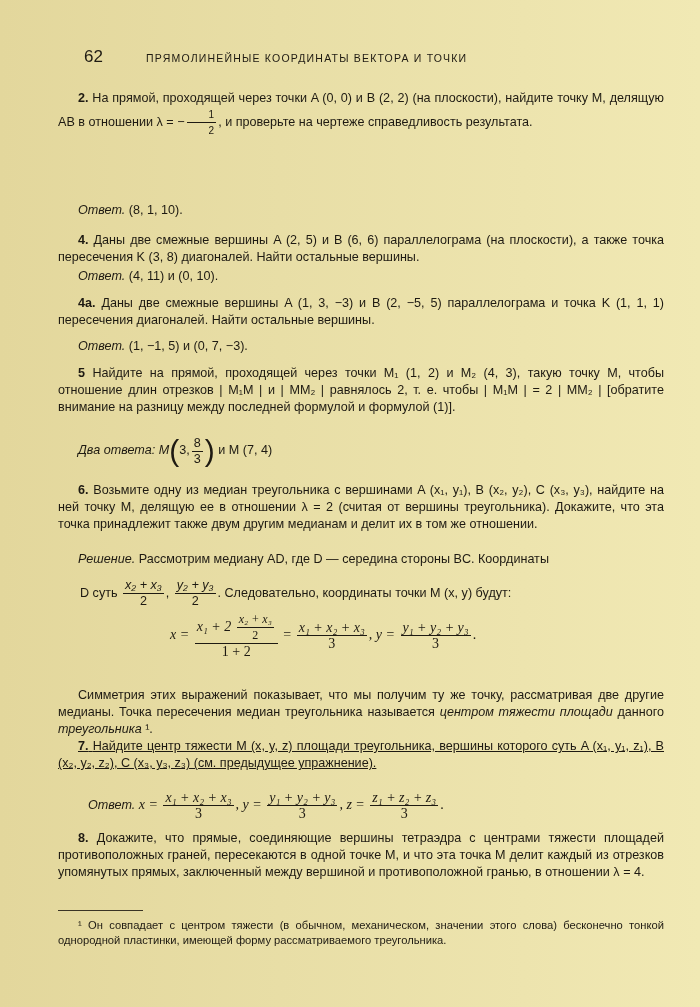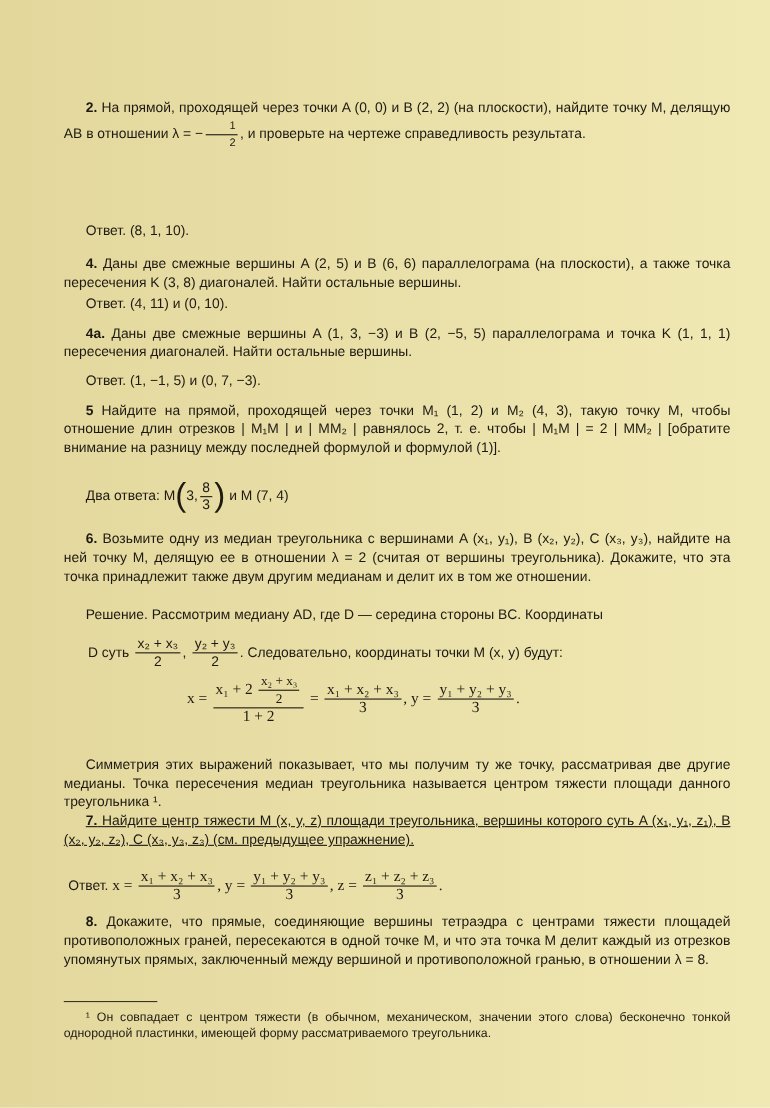"62" div.abs { html: none -> <div> <span>62</span> <span>ПРЯМОЛИНЕЙНЫЕ КООРДИНАТЫ ВЕКТОРА И ТОЧКИ</span> </div> }
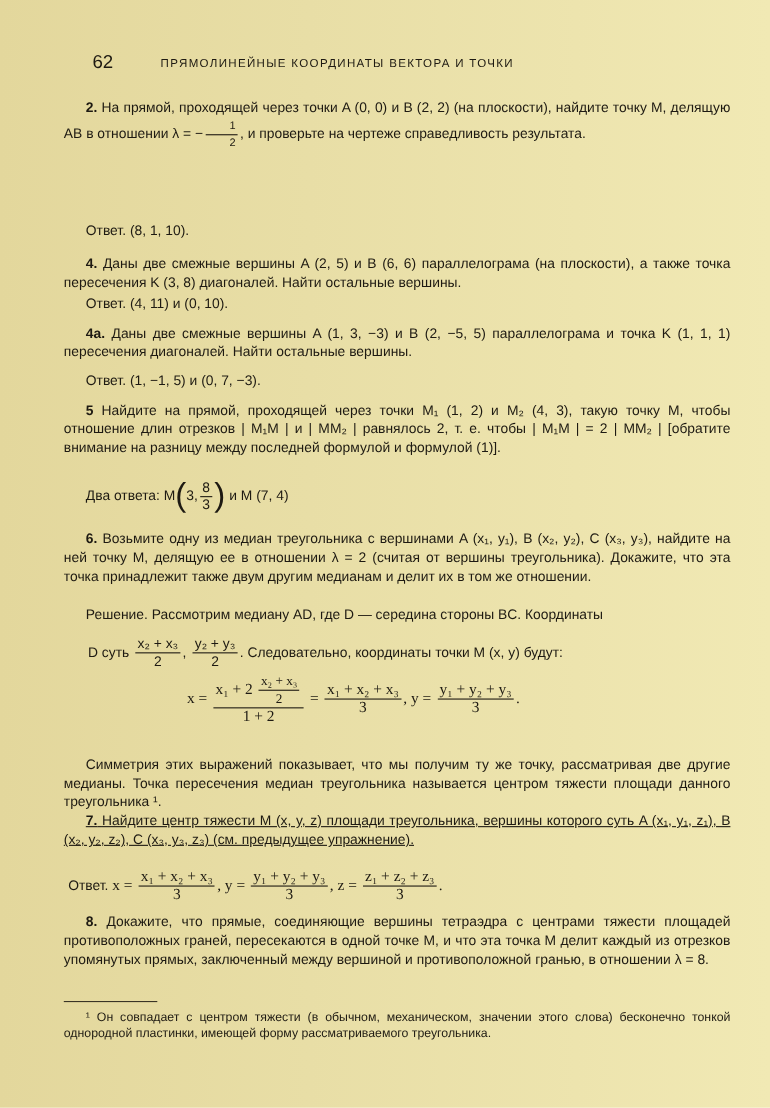"Ответ." .it { font-style: none -> italic }
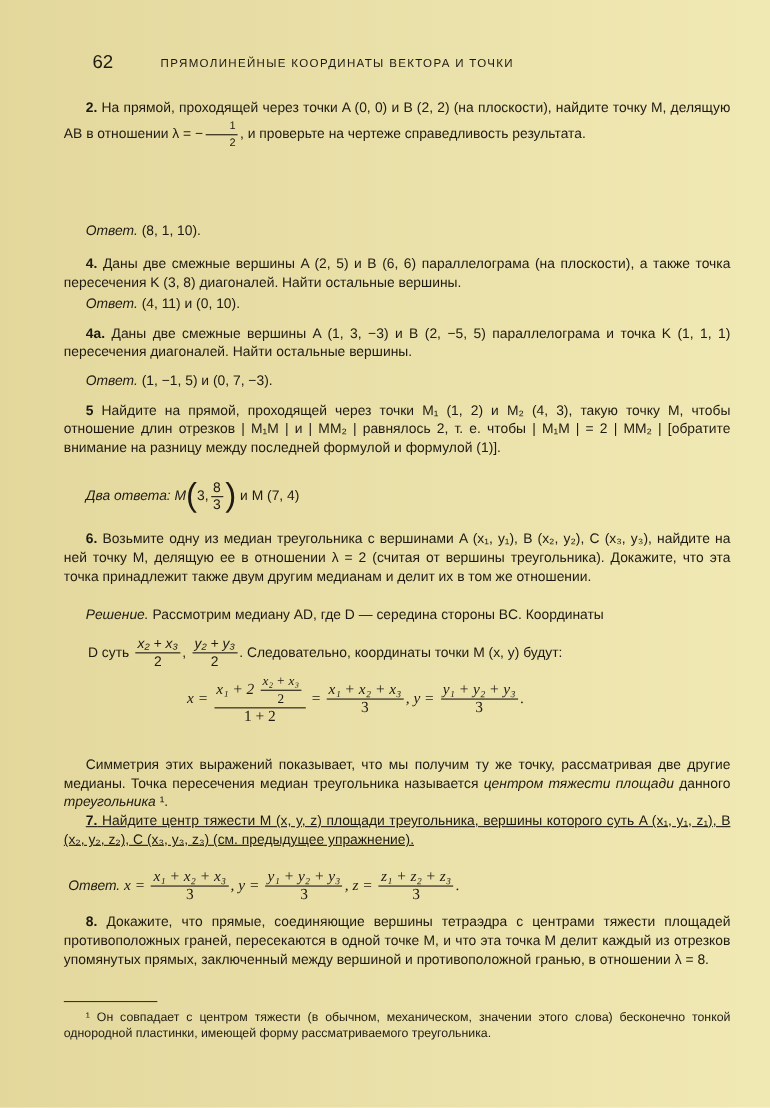"Ответ. x =" div.abs { left: 62px -> 88px }
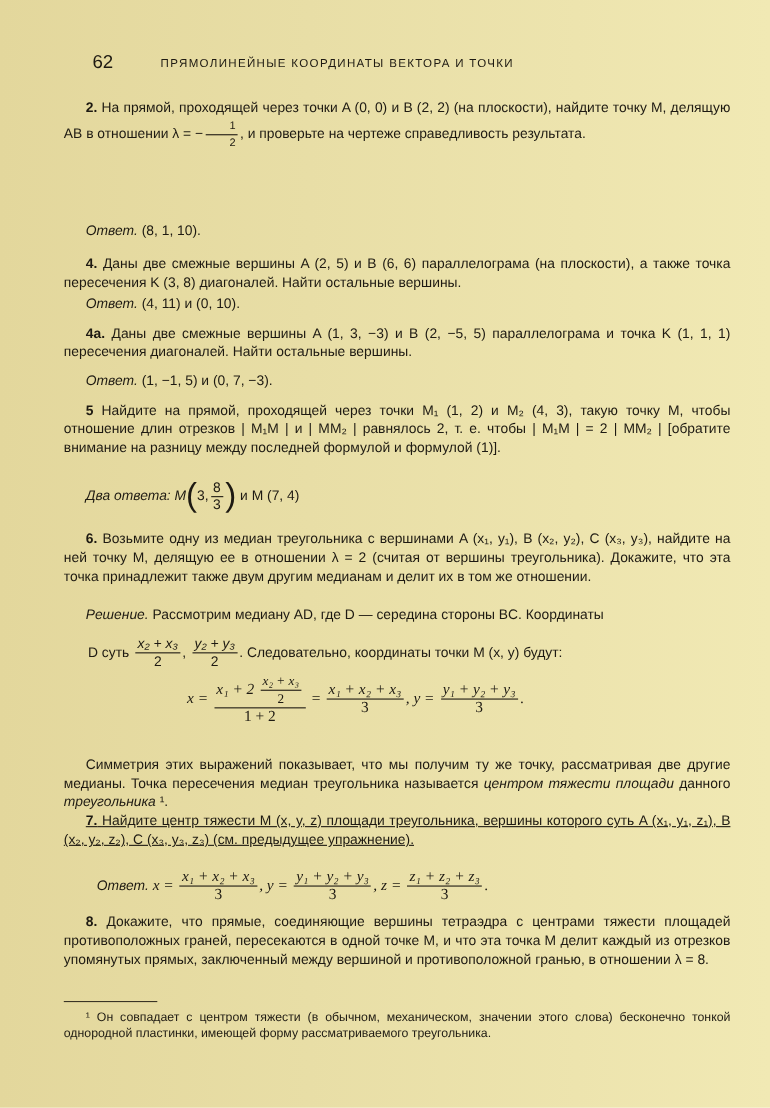"Докажите, что прямые, соединяющие" span { text: 8 -> 4 }
